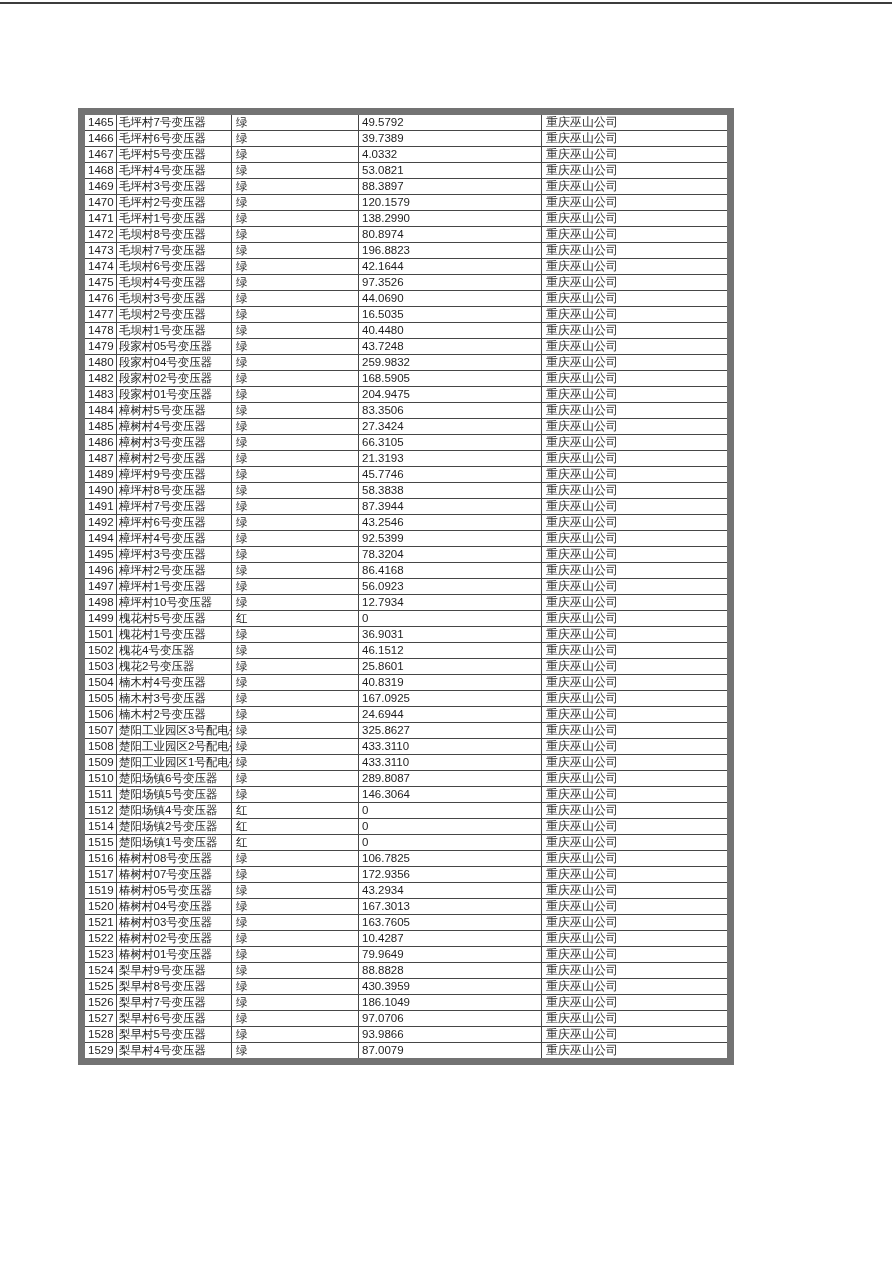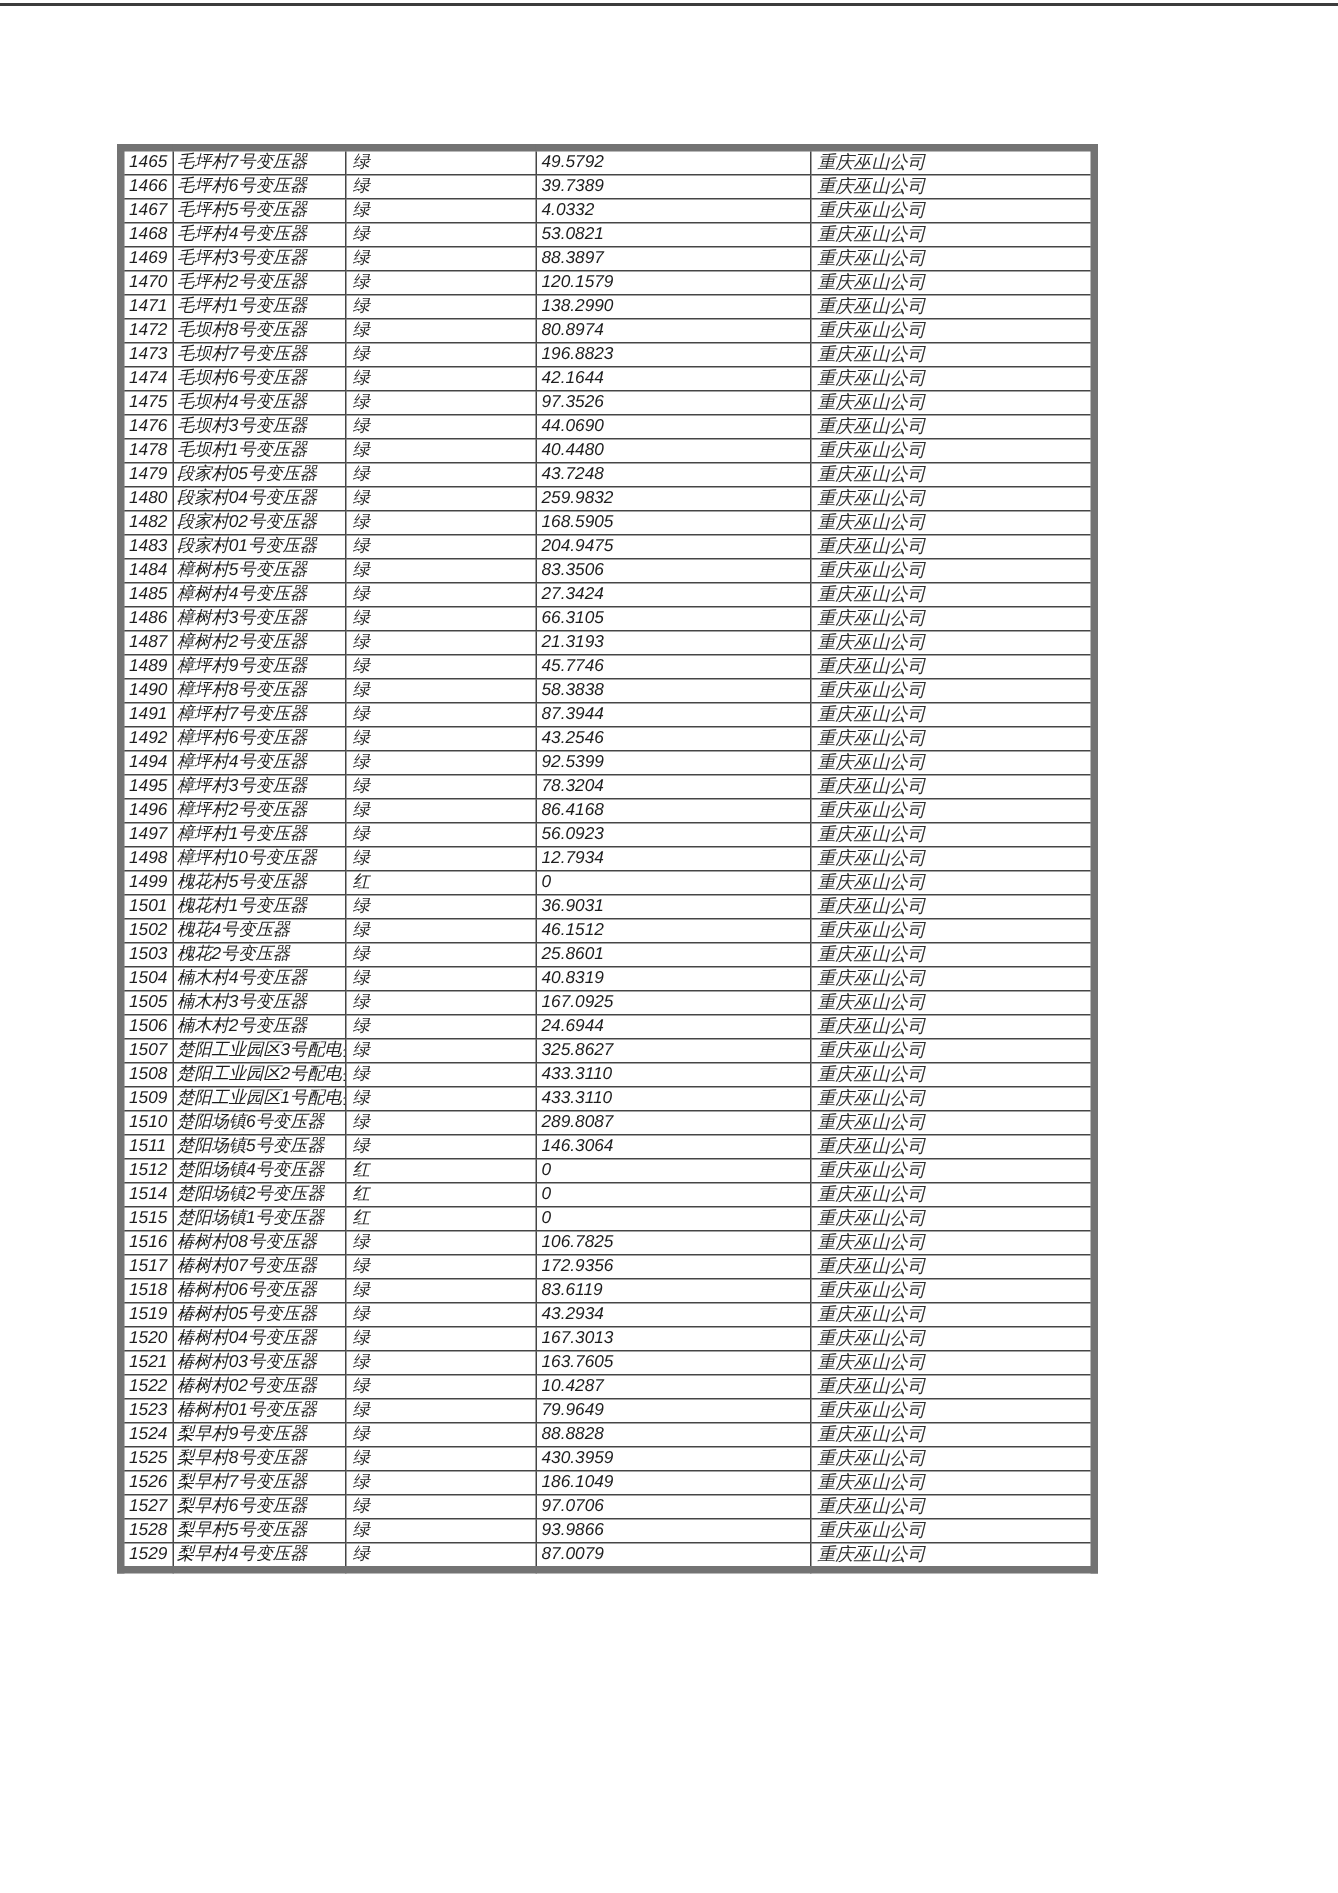"1465" .sheet-table { border: 5px solid #737373 -> 7px solid #737373; font-style: italic -> none; top: 96px -> 108px }
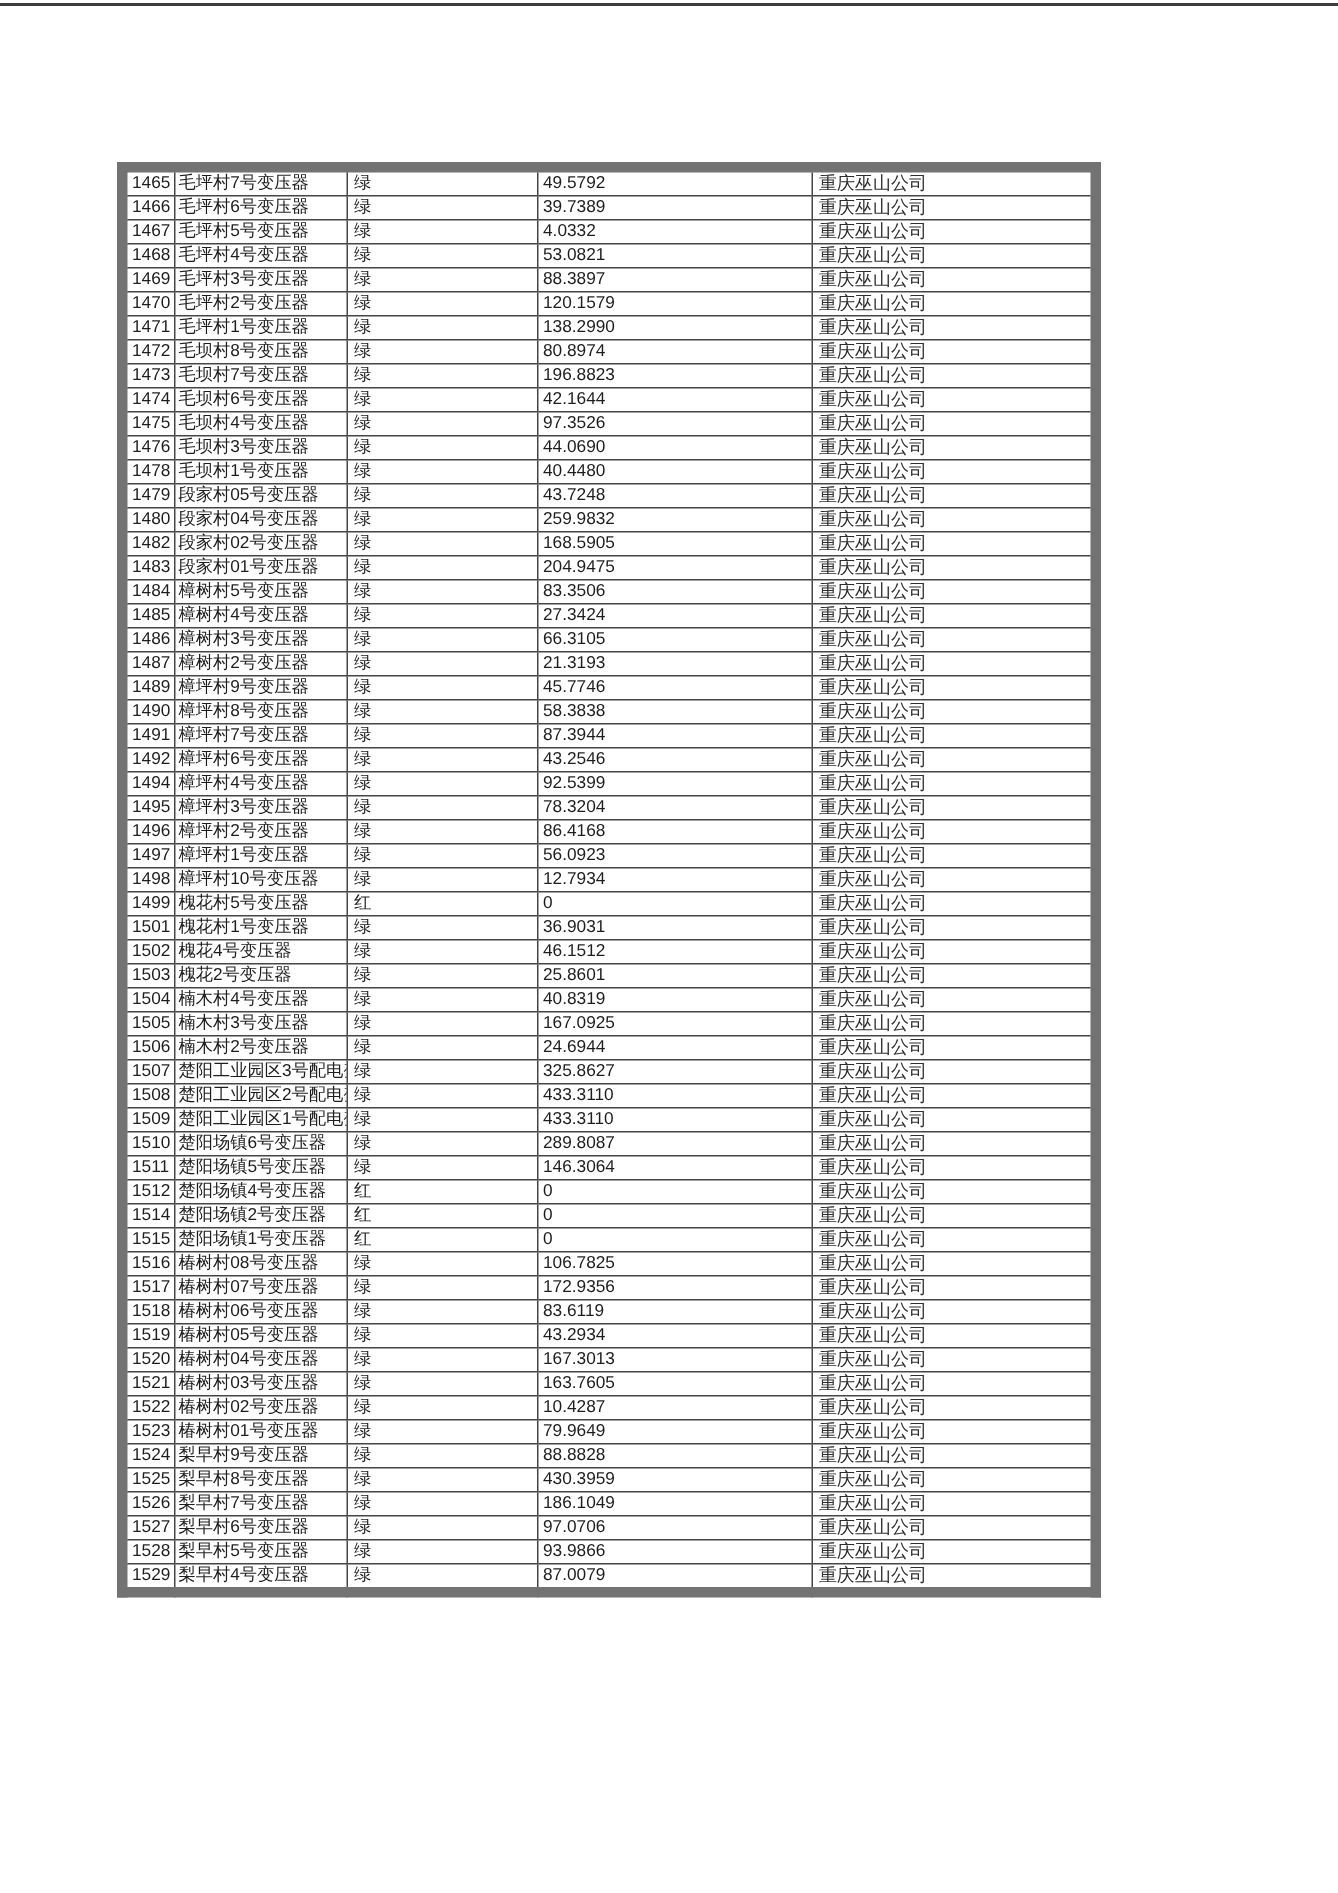"1477" tr { html: none -> <tr> <td>1477</td> <td>毛坝村2号变压器</td> <td>绿</td> <td>16.5035</td> <td>重庆巫山公司</td> </tr> }
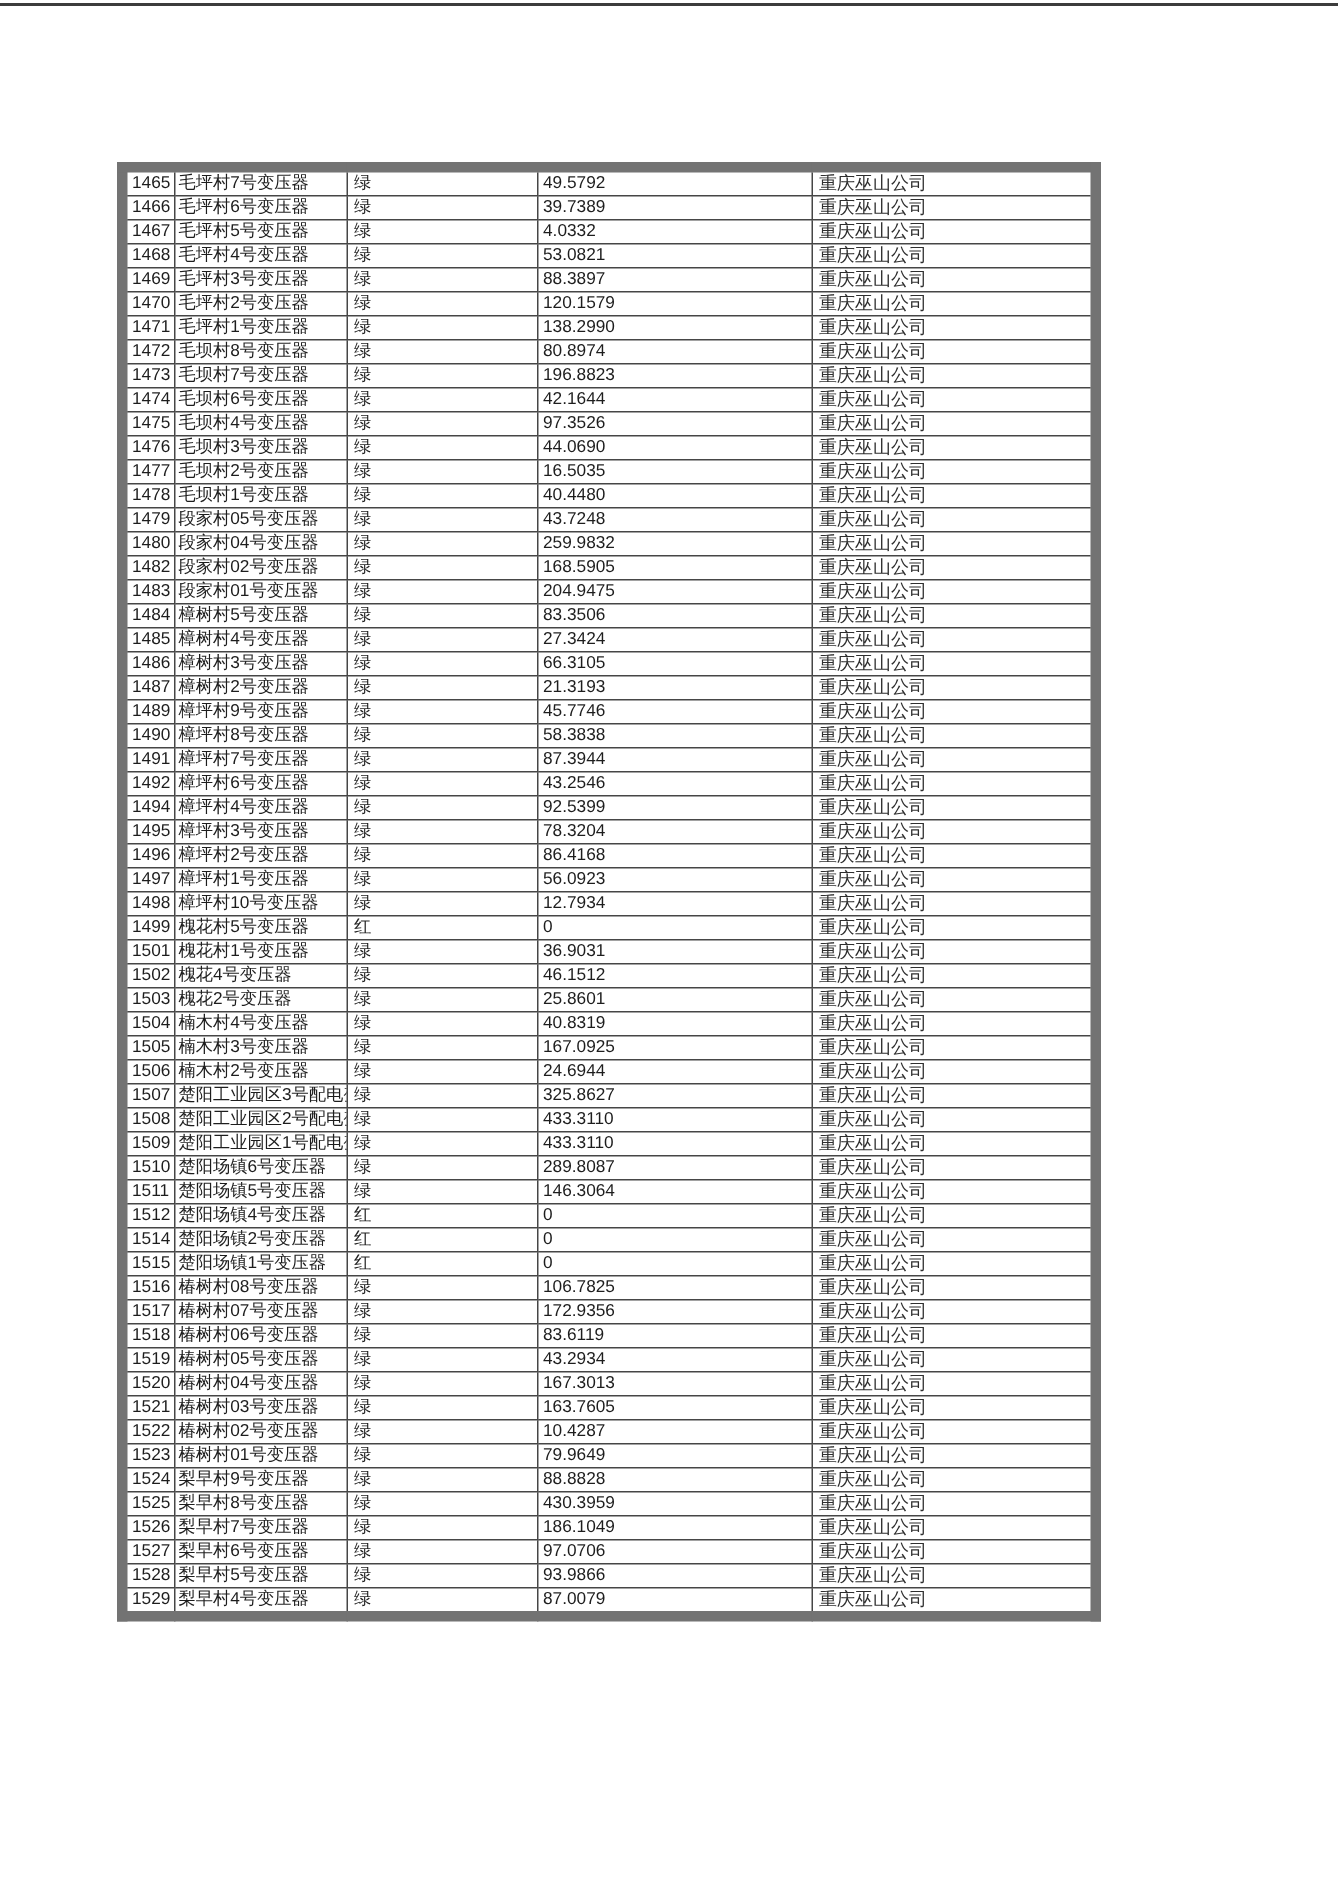"1518" tr { html: <tr> <td>1518</td> <td>椿树村06号变压器</td> <td>绿</td> <td>83.6119</td> <td>重庆巫山公司</td> </tr> -> none }
